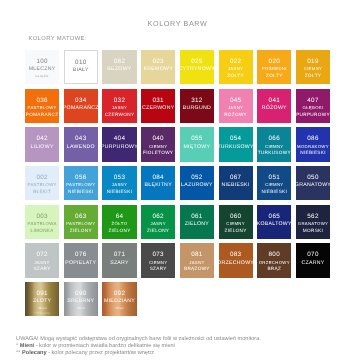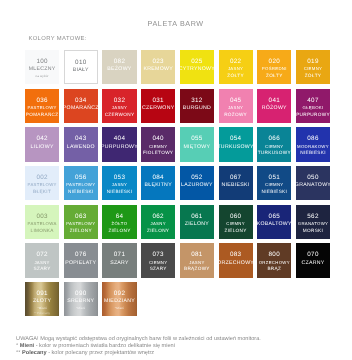"PALETA BARW" div.title { text: PALETA -> KOLORY }
